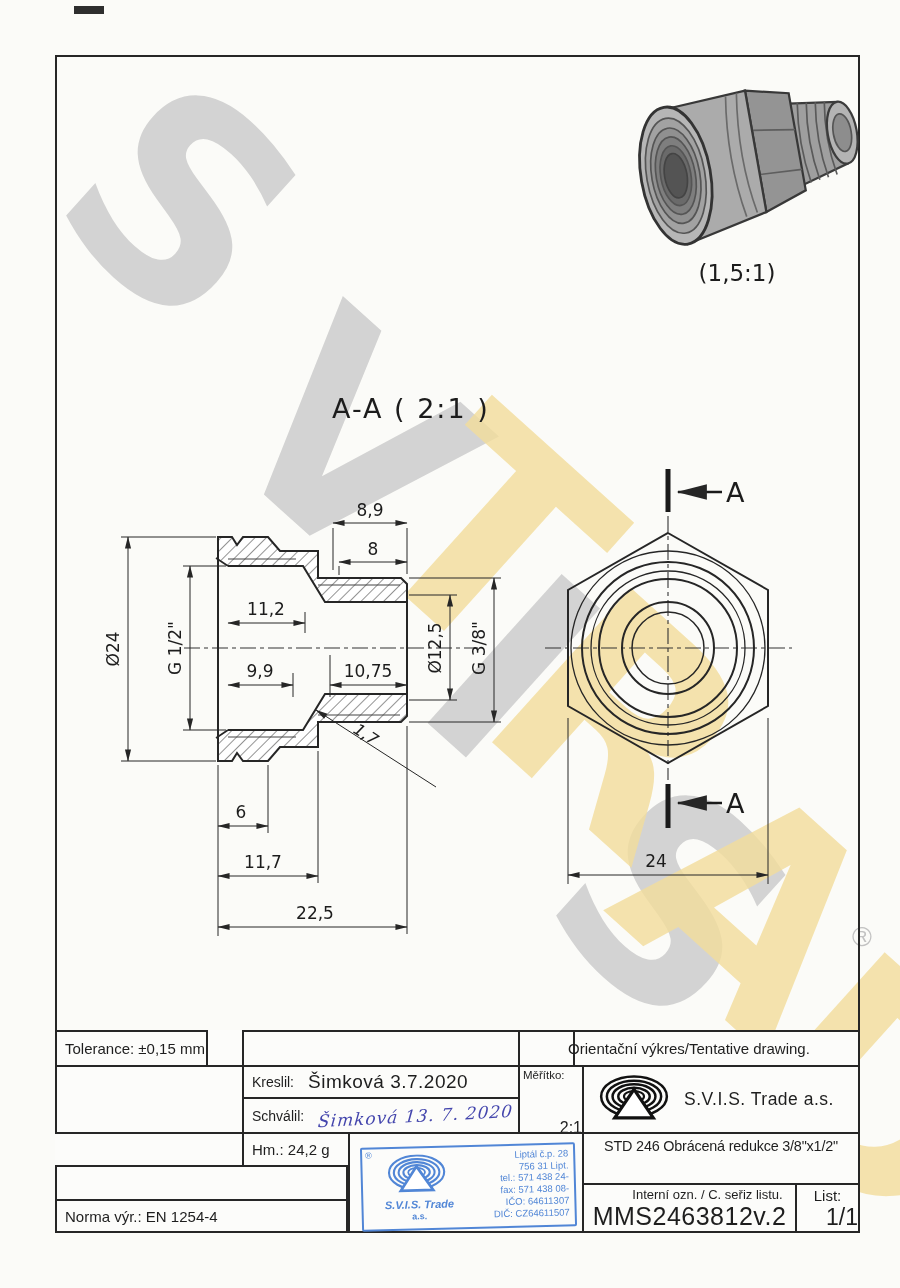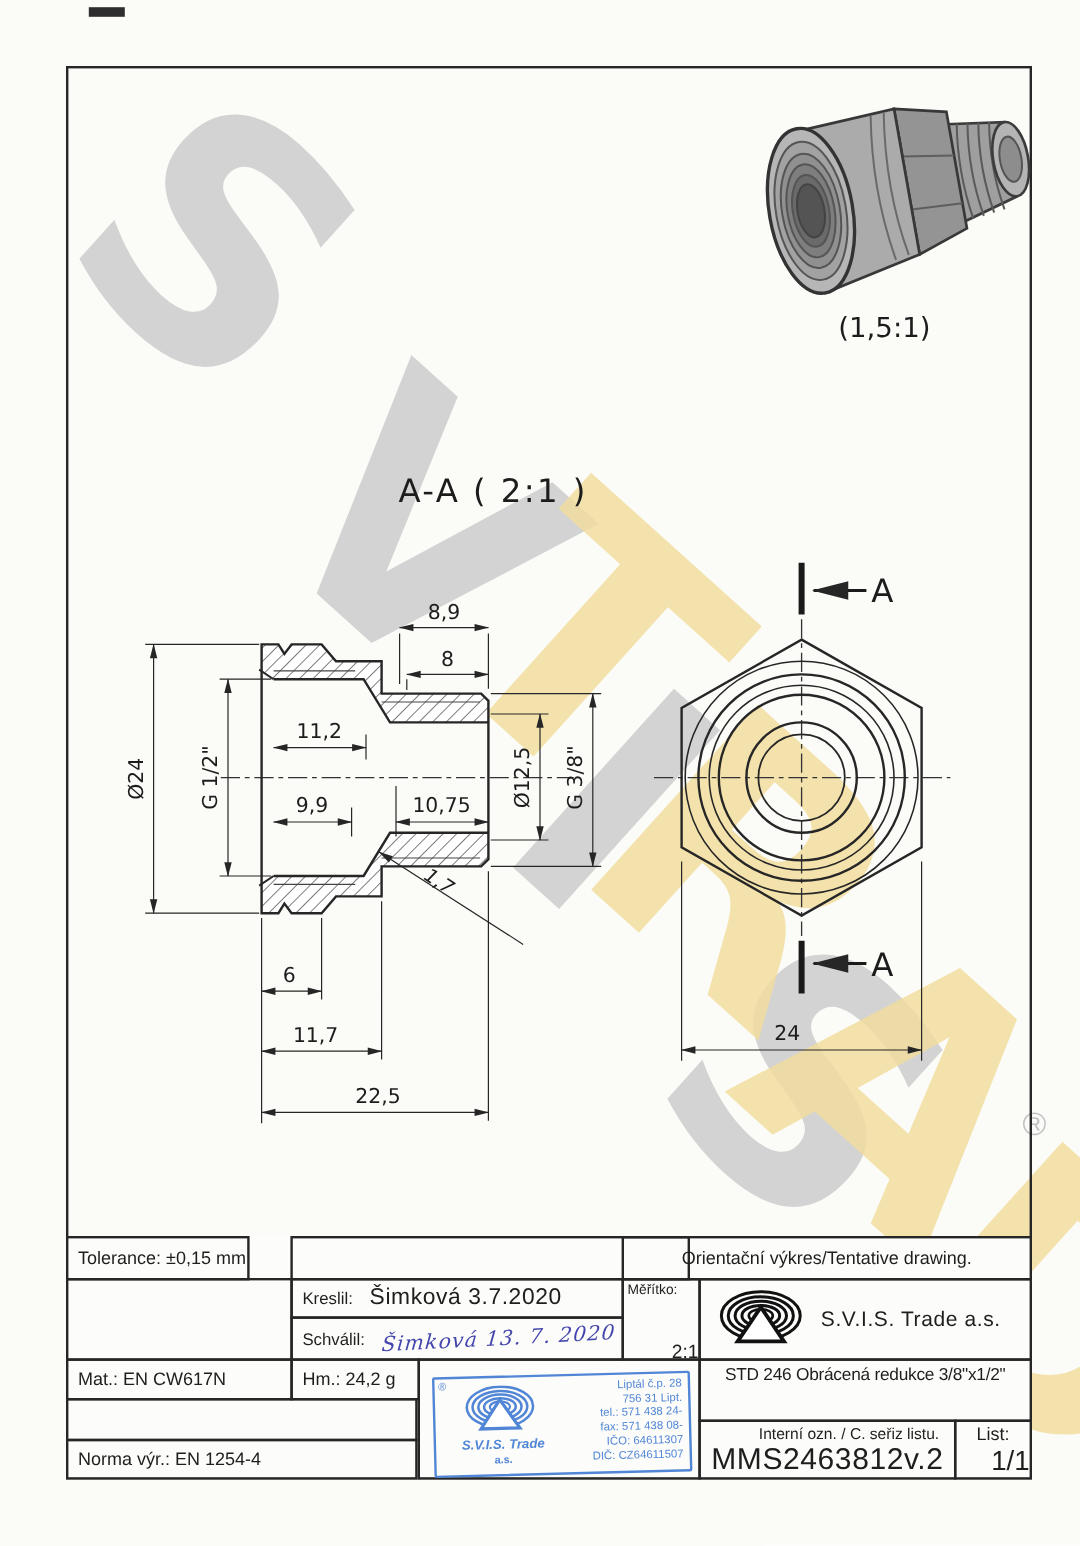"Mat.: EN CW617N" div.tb { html: <div>Mat.: EN CW617N</div> -> none }
